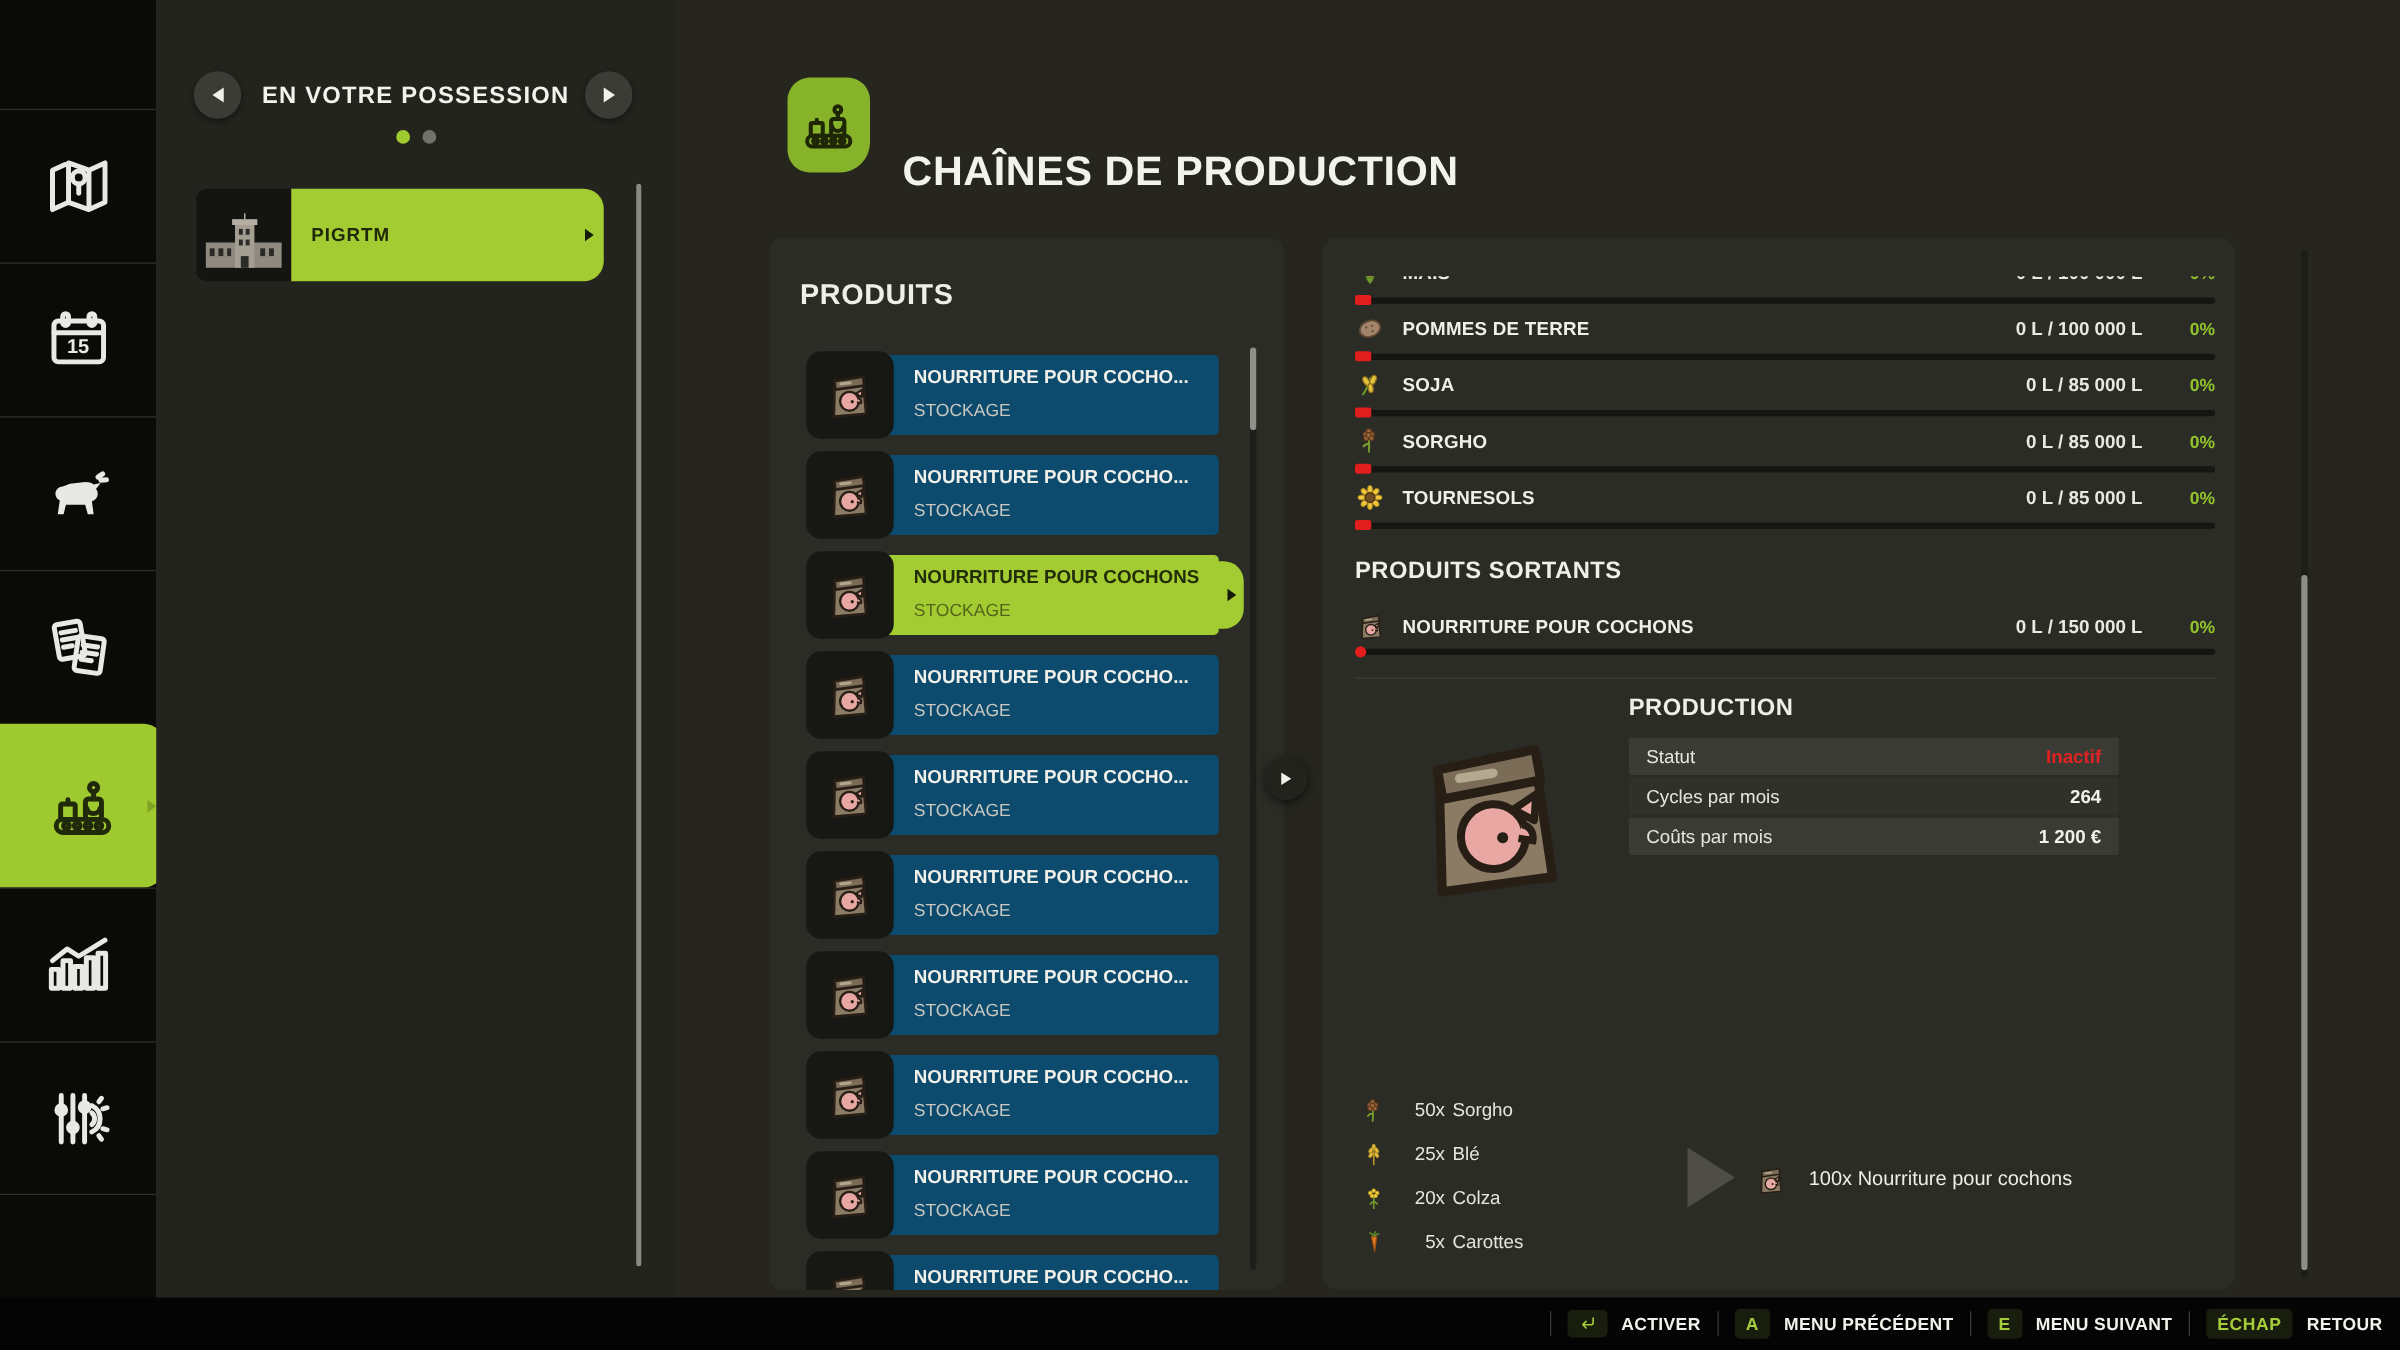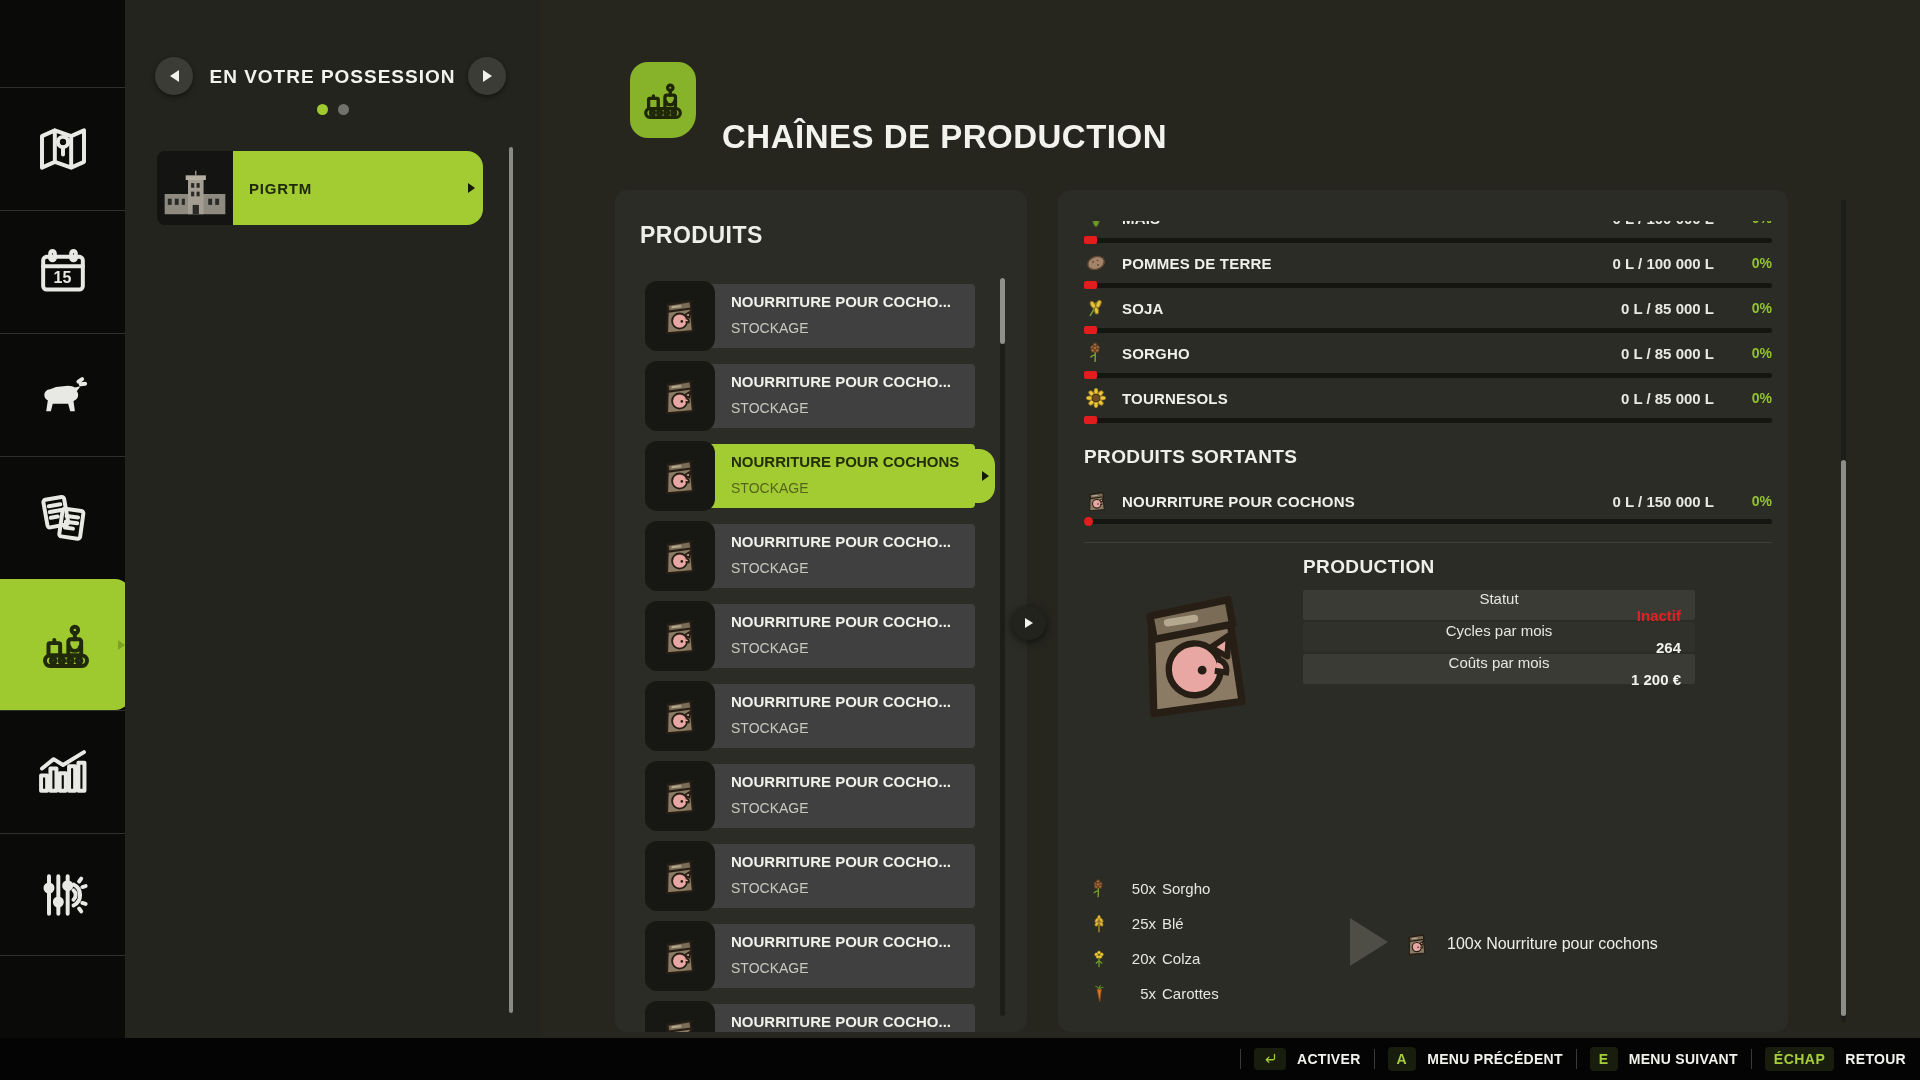"NOURRITURE POUR COCHO..." .prow { background: #404040 -> #0c4a6e }
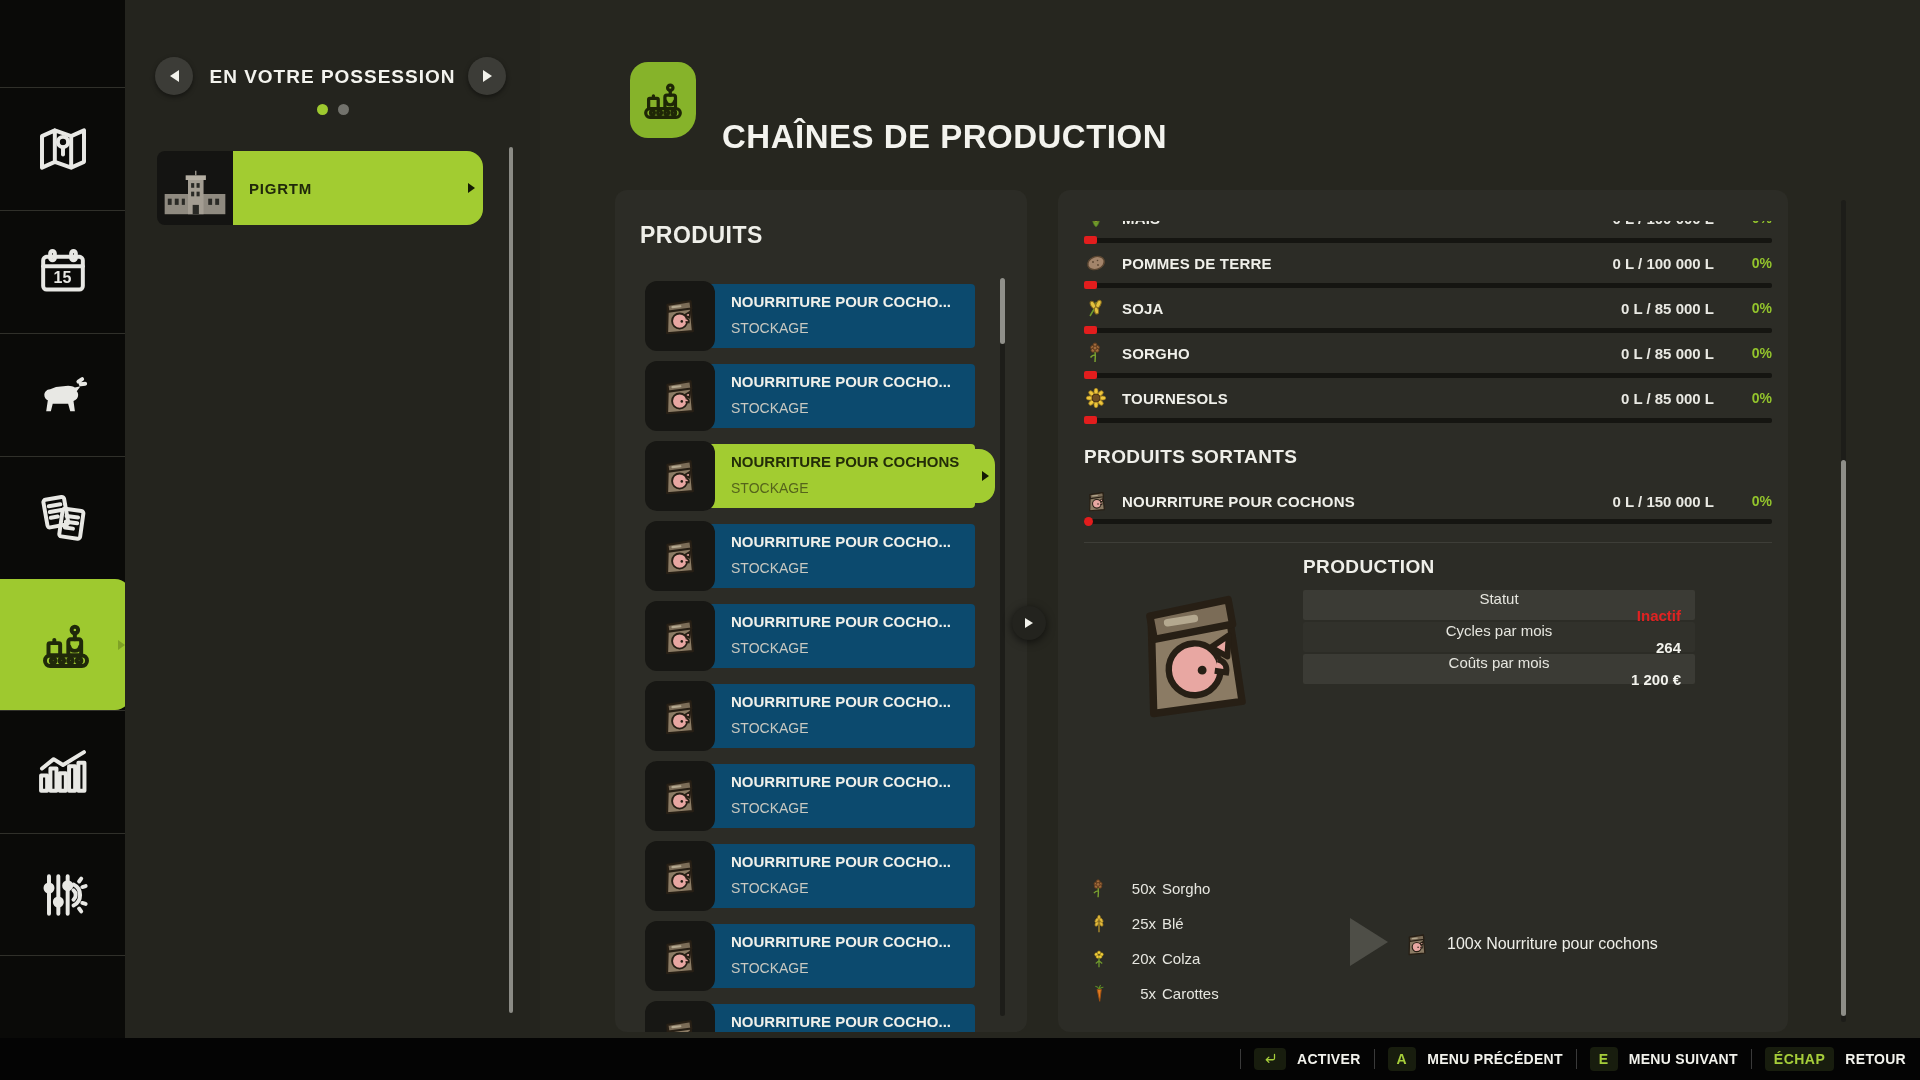"Statut" .stat { flex-direction: column -> none }
